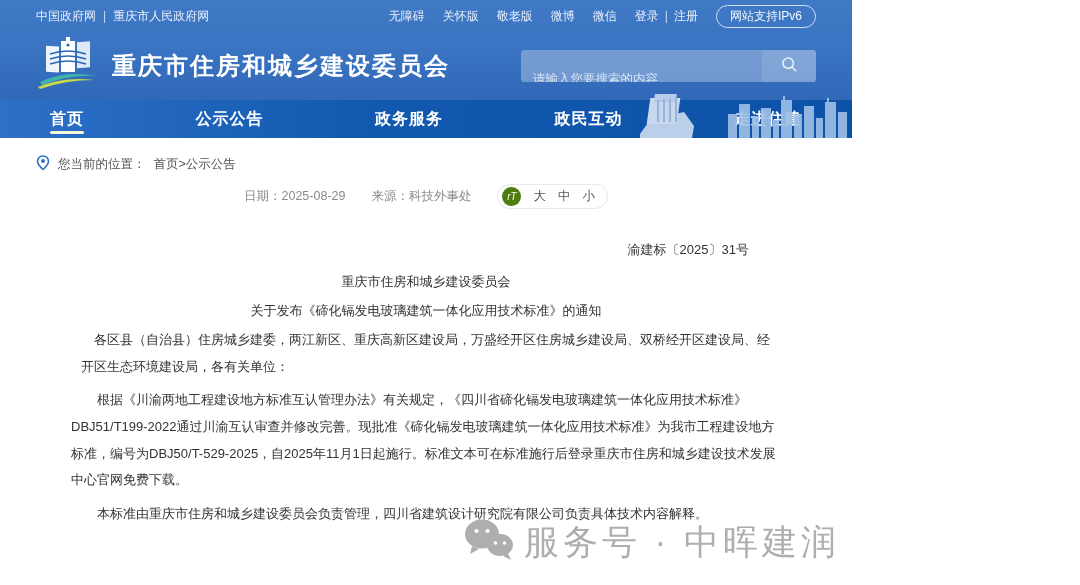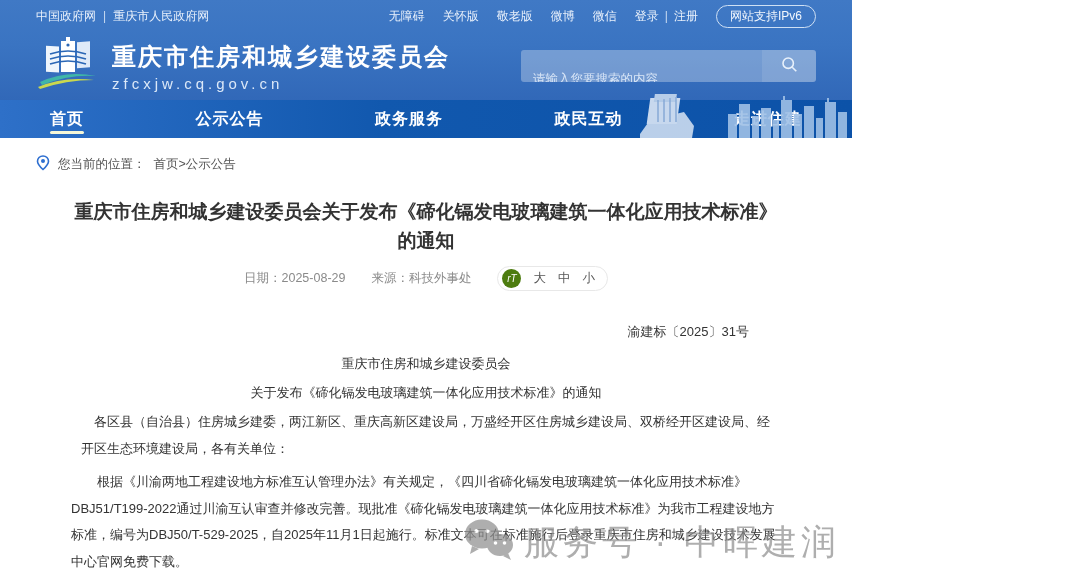"zfcxjw.cq.gov.cn" div.site-url { html: <div>zfcxjw.cq.gov.cn</div> -> none }
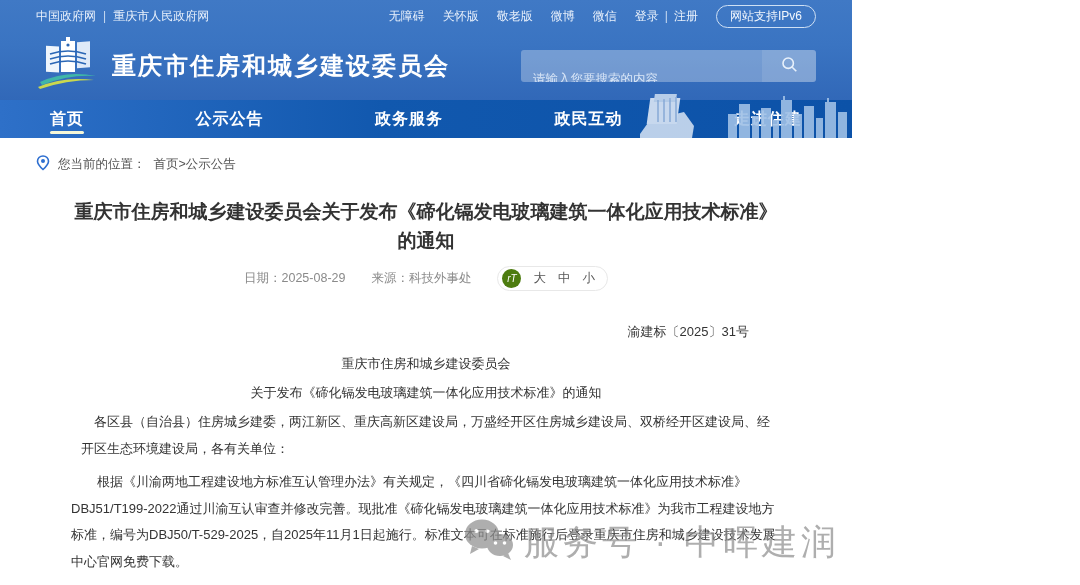"重庆市住房和城乡建设委员会关于发布《碲化镉发电玻璃建筑一体化应用技术标准》的通知" h1.art-title { html: <h1>重庆市住房和城乡建设委员会关于发布《碲化镉发电玻璃建筑一体化应用技术标准》的通知</h1> -> none }
